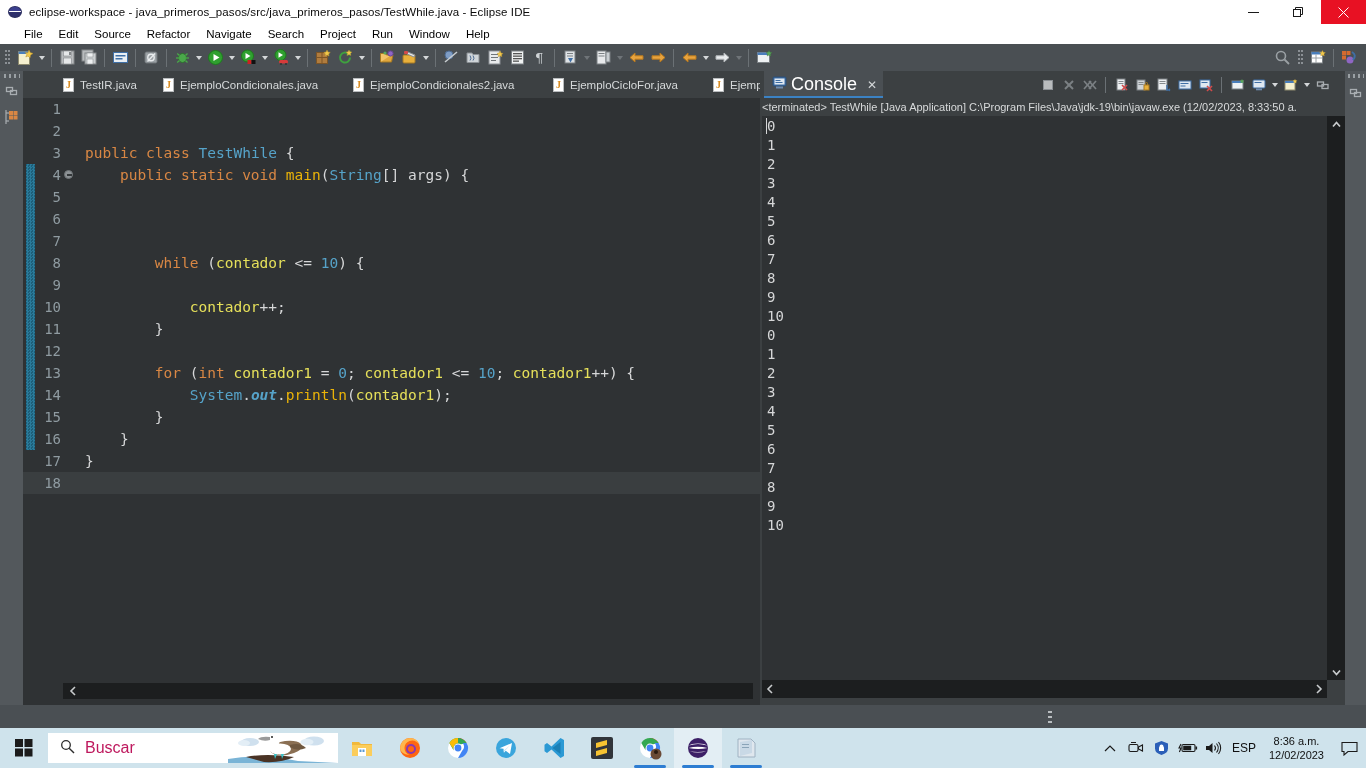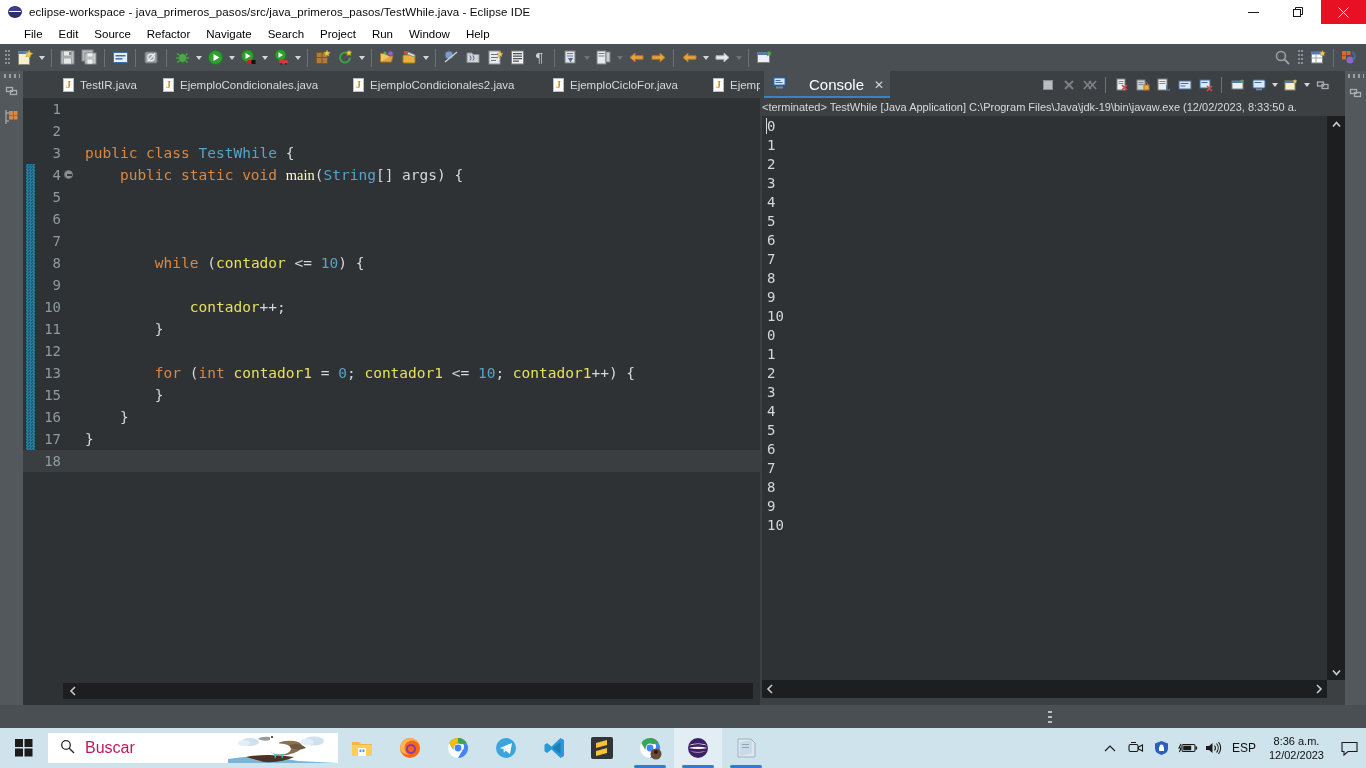"Console" .console-tab .label { font-size: 15px -> 18px; margin-left: 22px -> 4px }
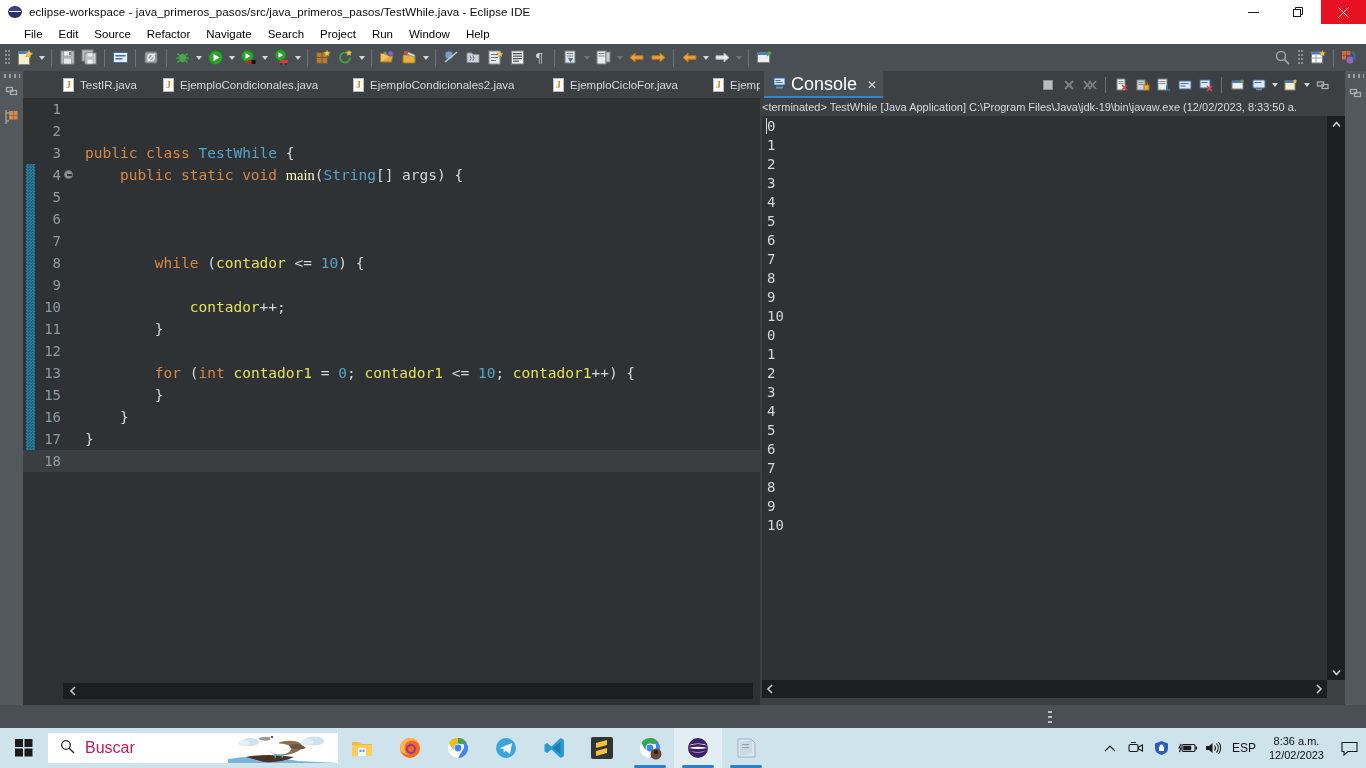"main" .mth { color: #fef9c3 -> #eab308; font-family: Liberation Serif, serif -> none }
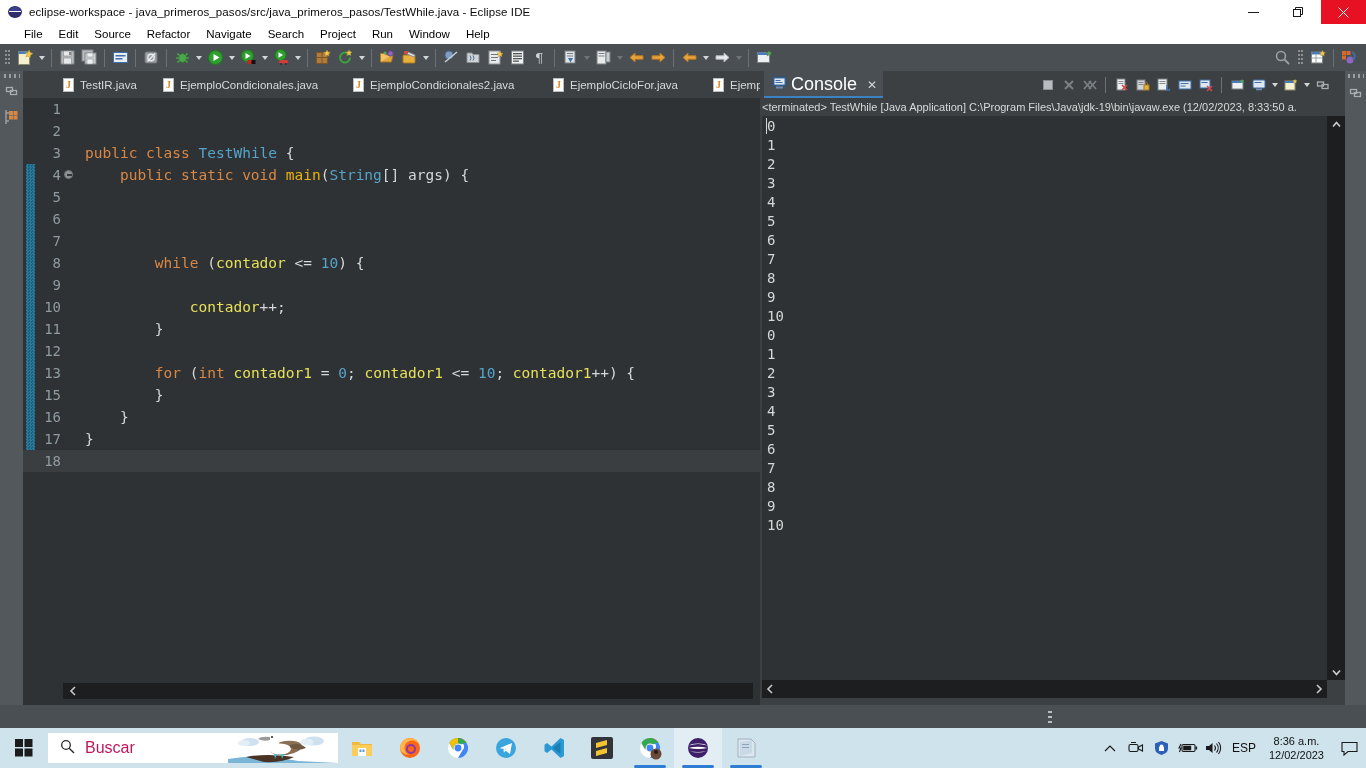"14" div.cl { html: none -> <div><span>14</span><span><span> </span><span>System</span><span>.</span><span>out</span><span>.</span><span>println</span><span>(</span><span>contador1</span><span>);</span></span></div> }
